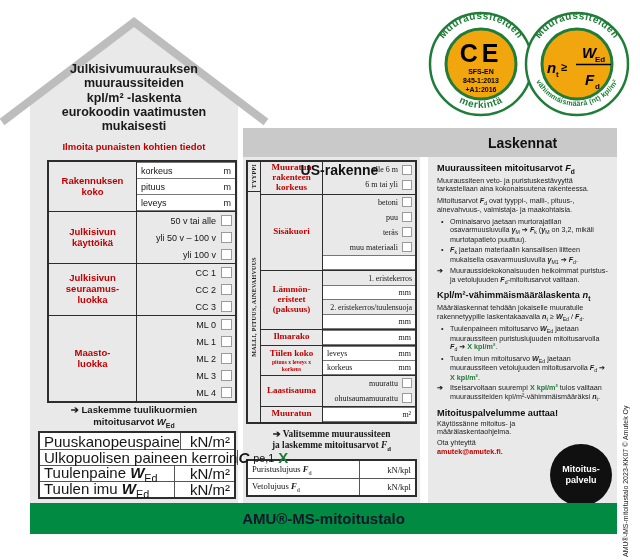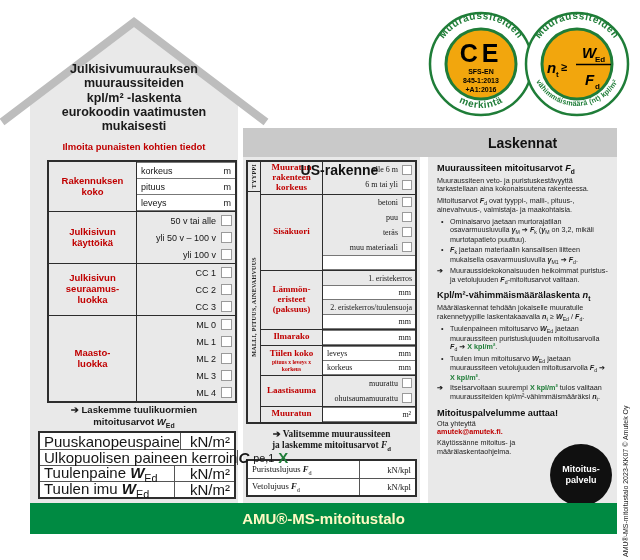"Ota yhteyttä" div.c-p { order: before "Käytössänne mitoitus- ja" -> after "Käytössänne mitoitus- ja" }
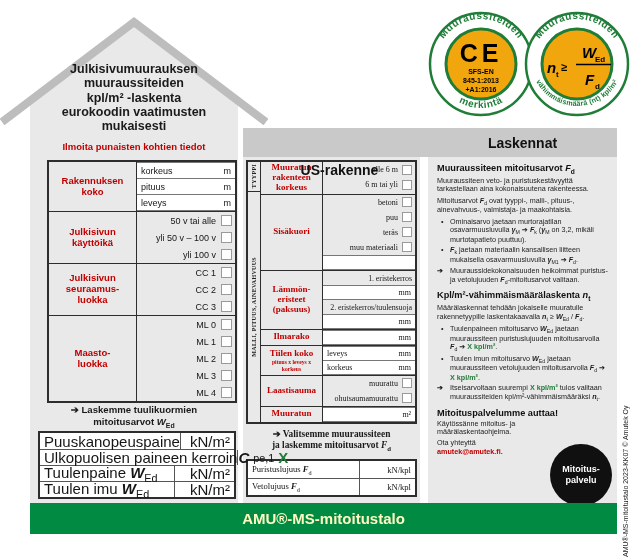"AMU®-MS-mitoitustalo" #green-bar { color: #fef9c3 -> #0f172a }
